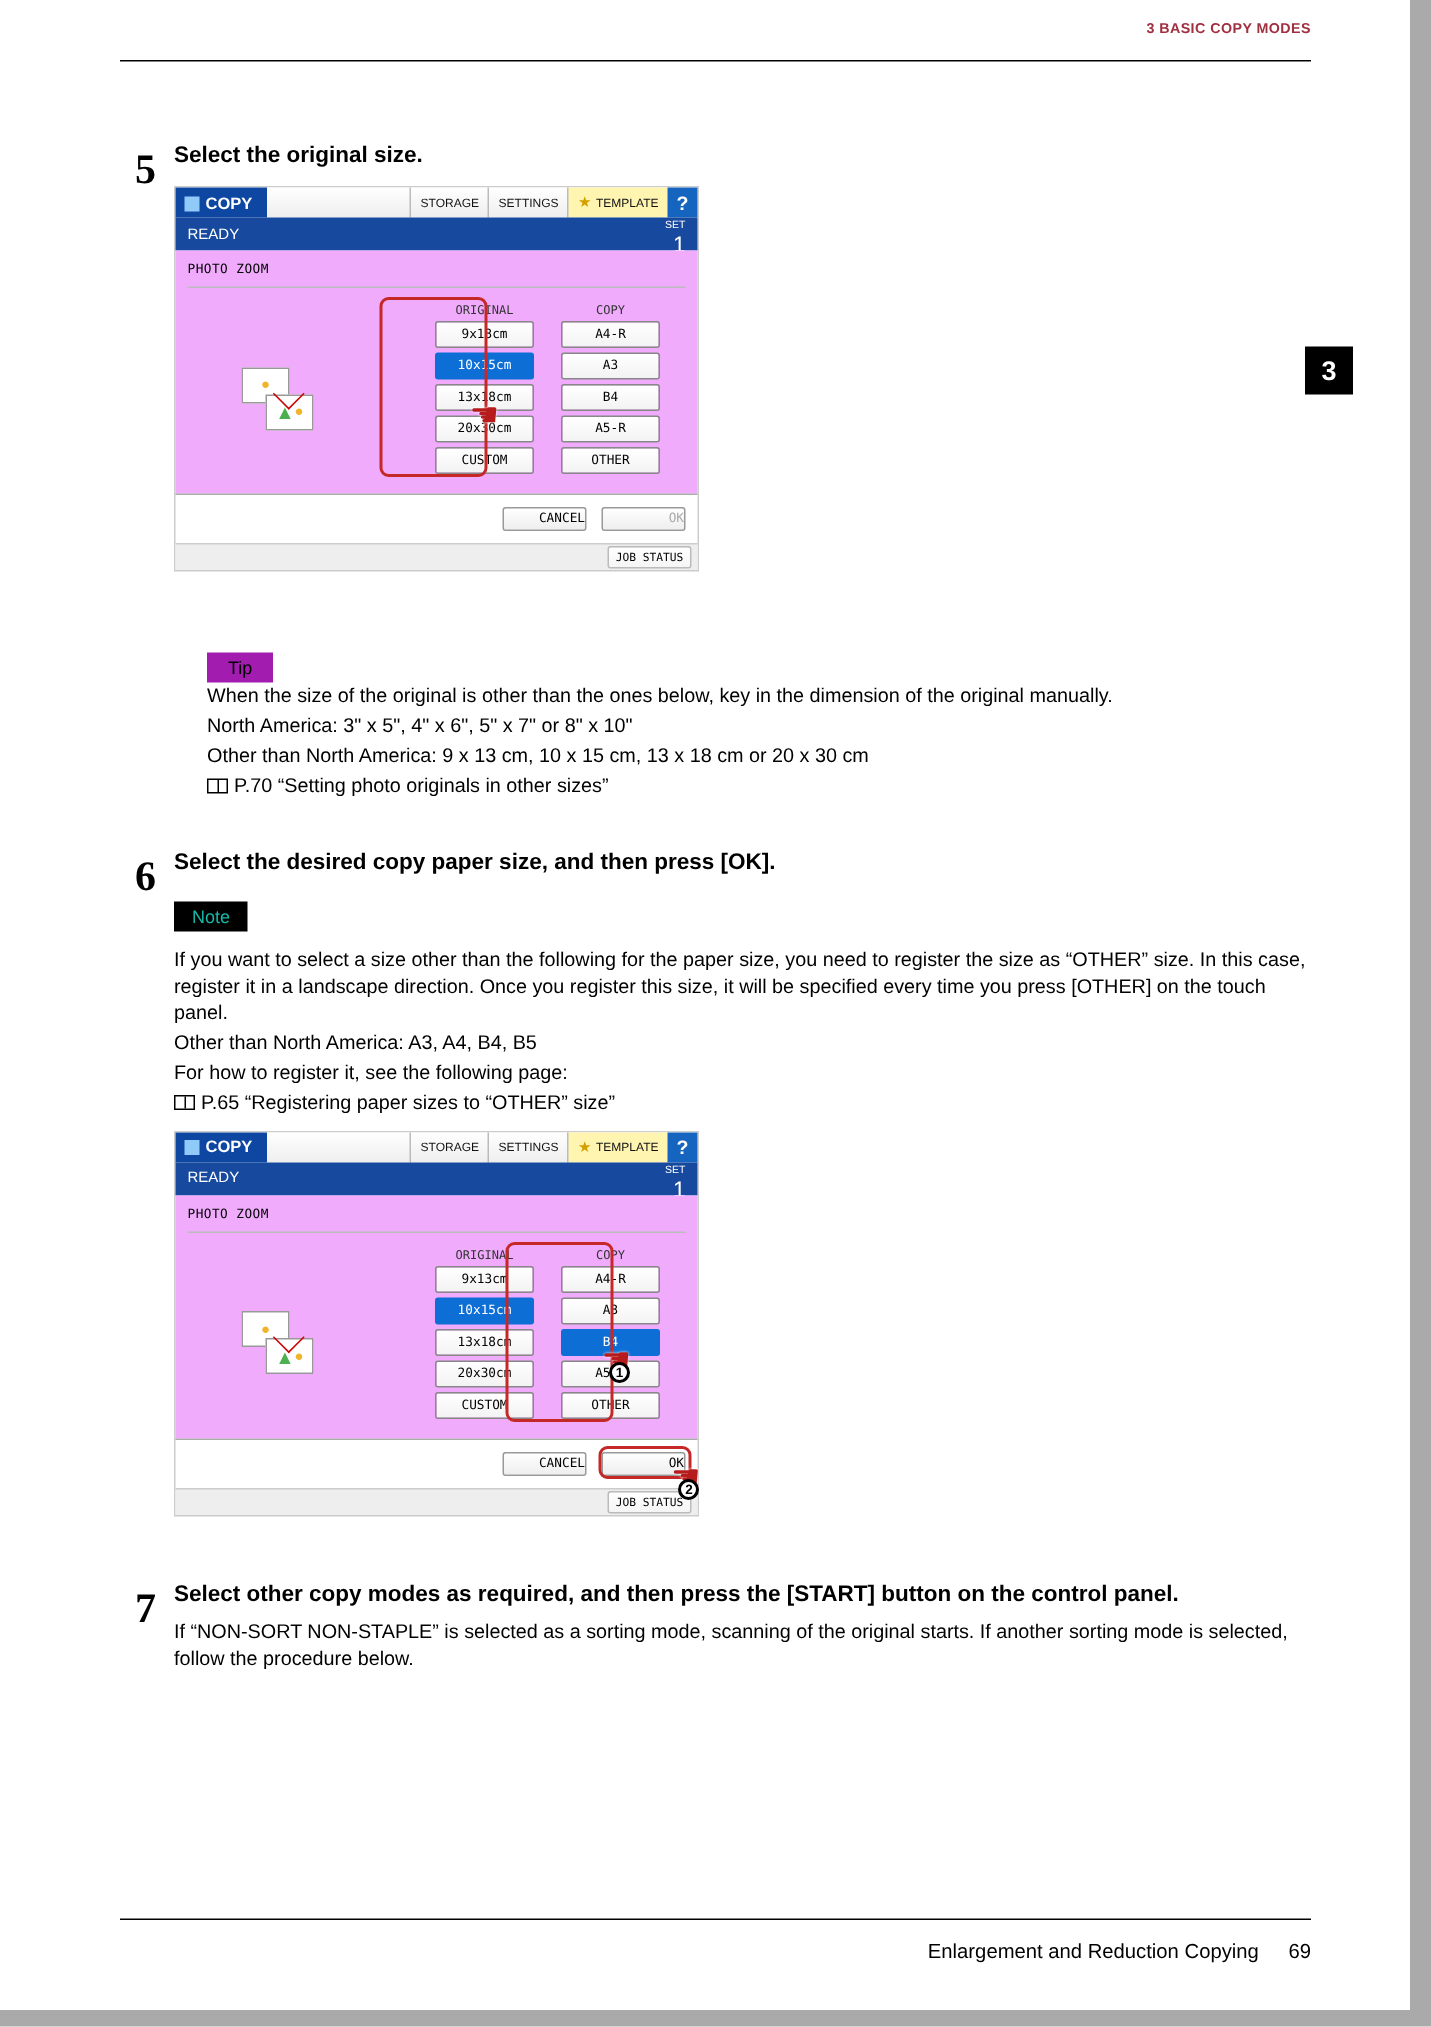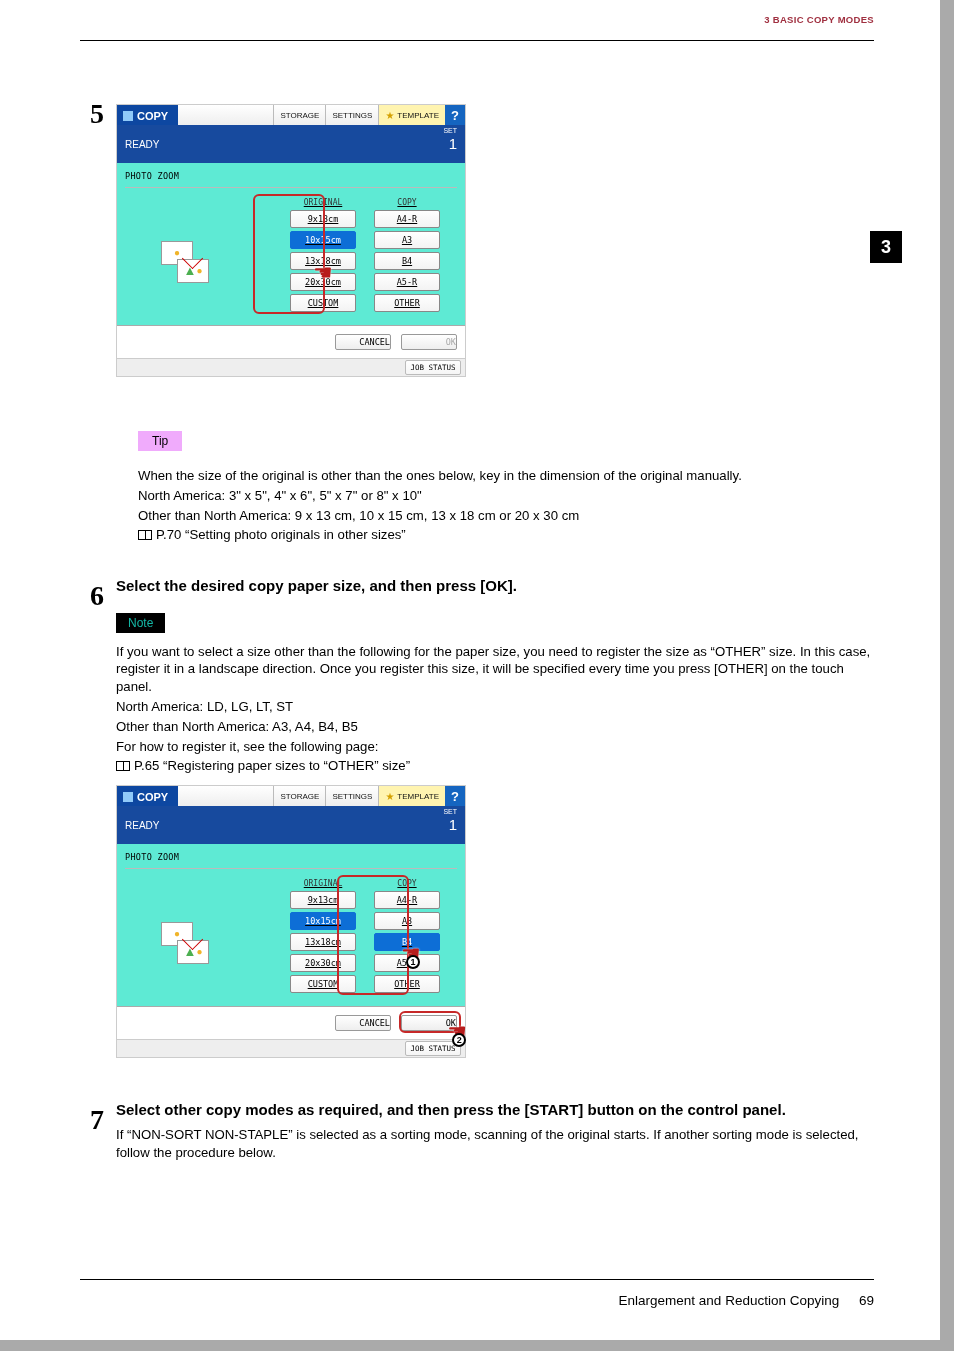"Select the original size." div.step-title { html: none -> <div>Select the original size.</div> }
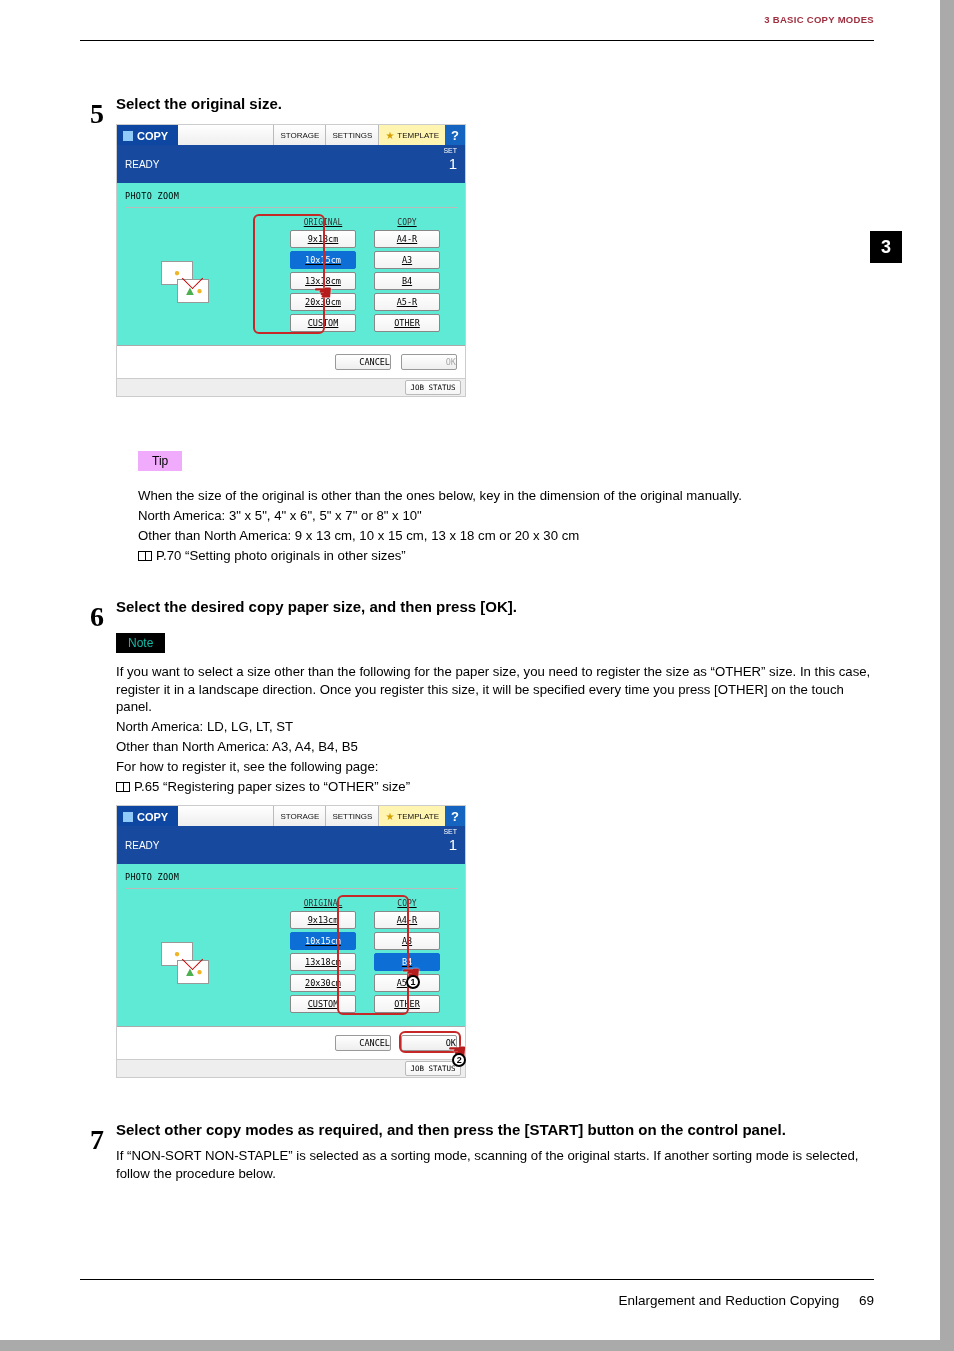"READY" .ui-blue { height: 38px -> 22px }
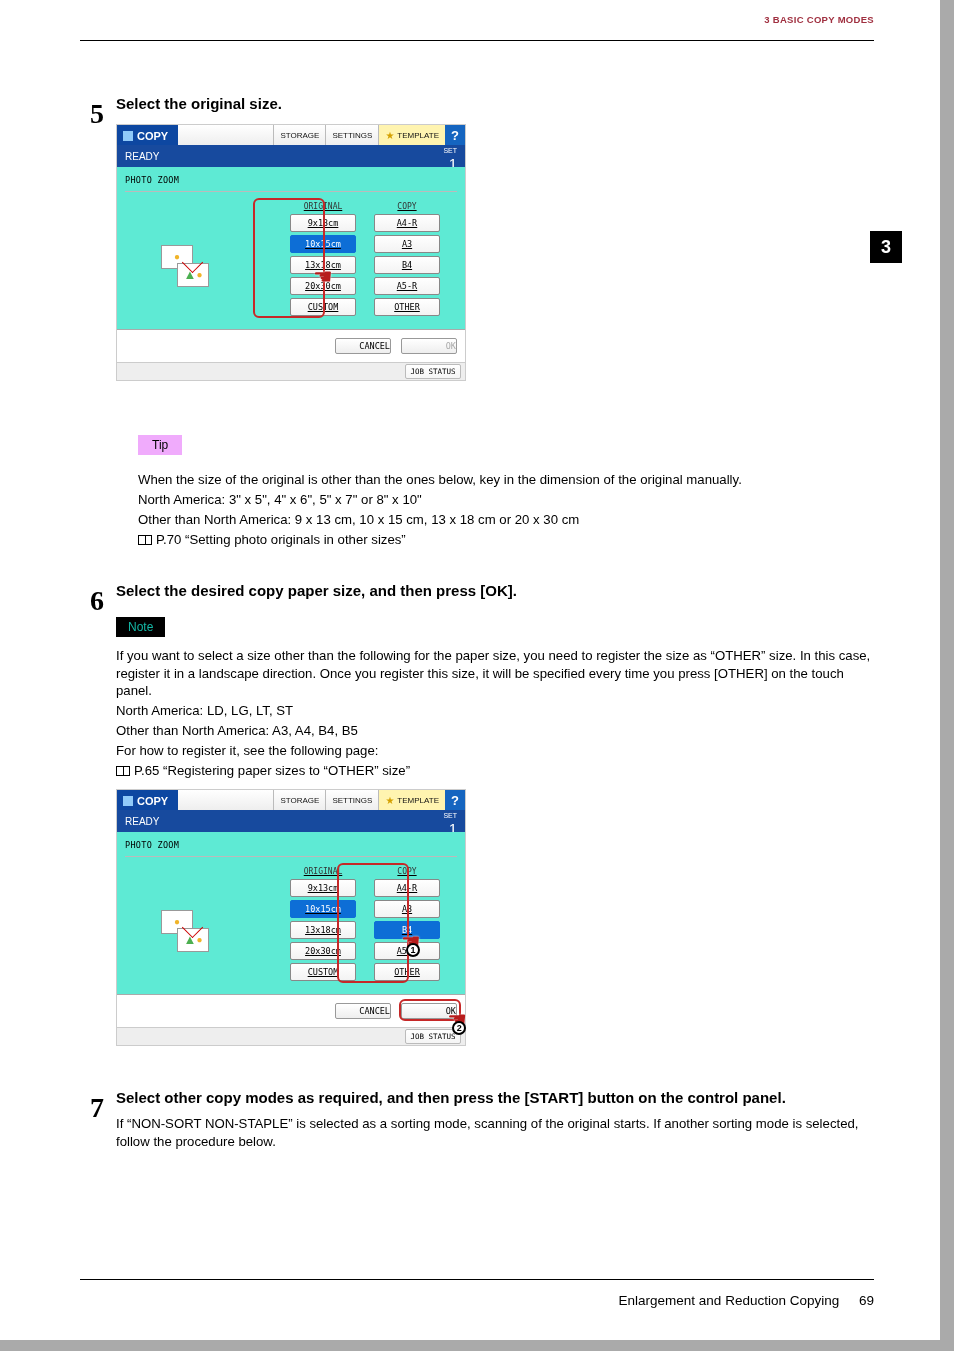"PHOTO ZOOM" .ui-body { background: #5eead4 -> #f0abfc; text-decoration: underline -> none }
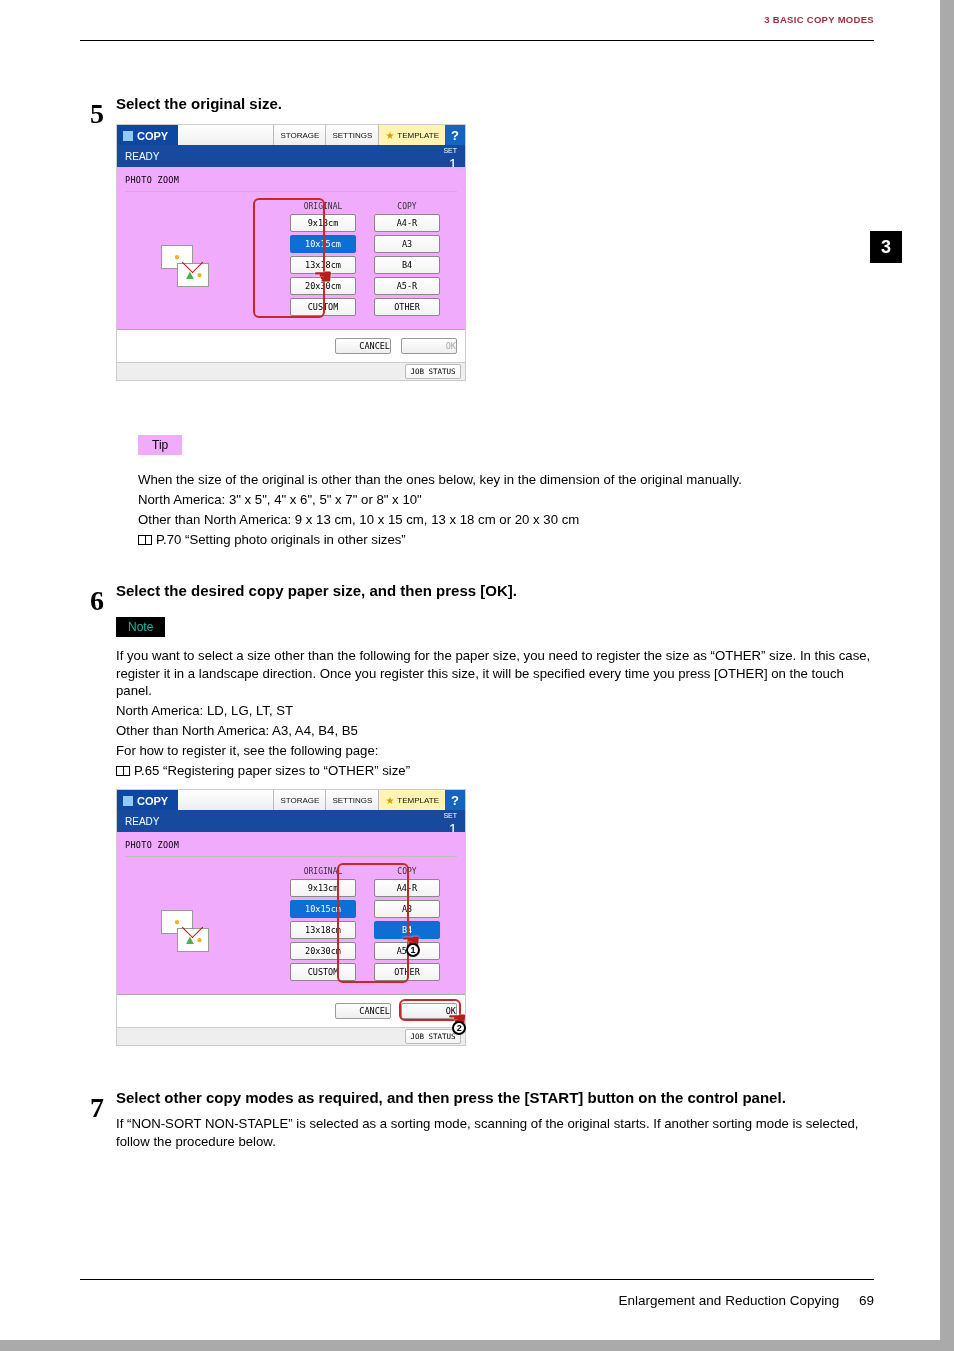"Tip" .tip-label { background: #f0abfc -> #a21caf; margin-bottom: 16px -> 0 }
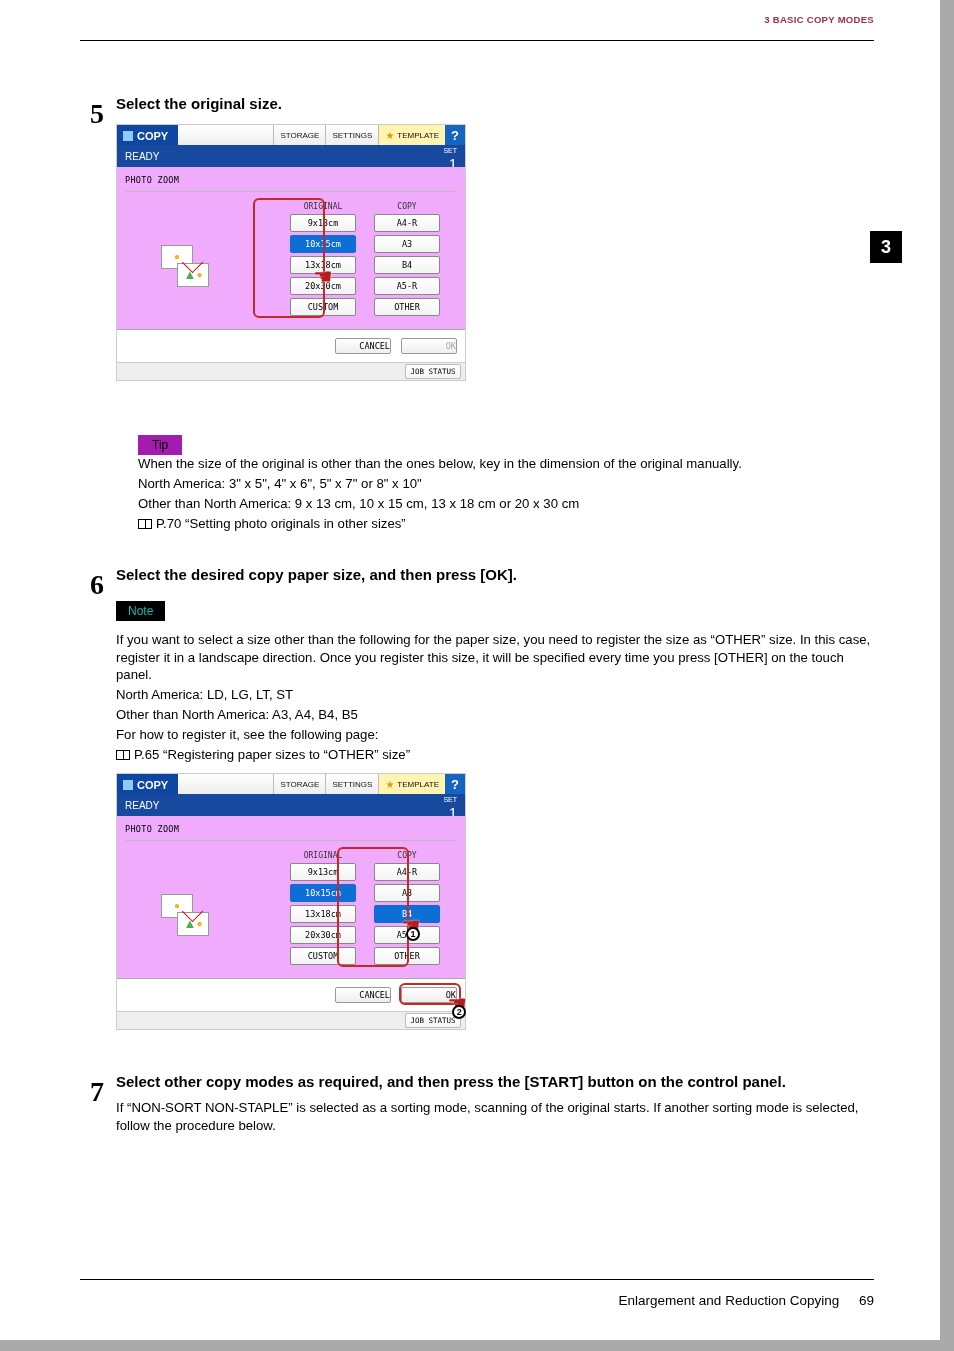"North America: LD, LG, LT," div.step-text { html: <div>North America: LD, LG, LT, ST</div> -> none }
